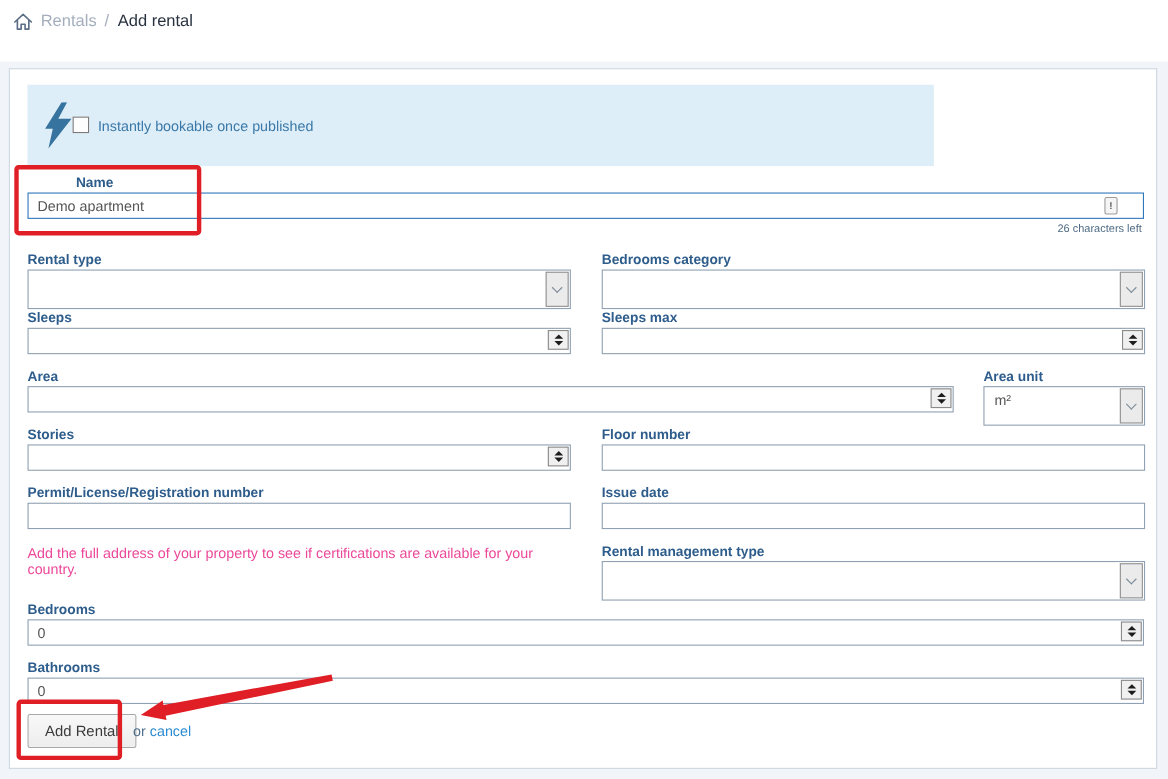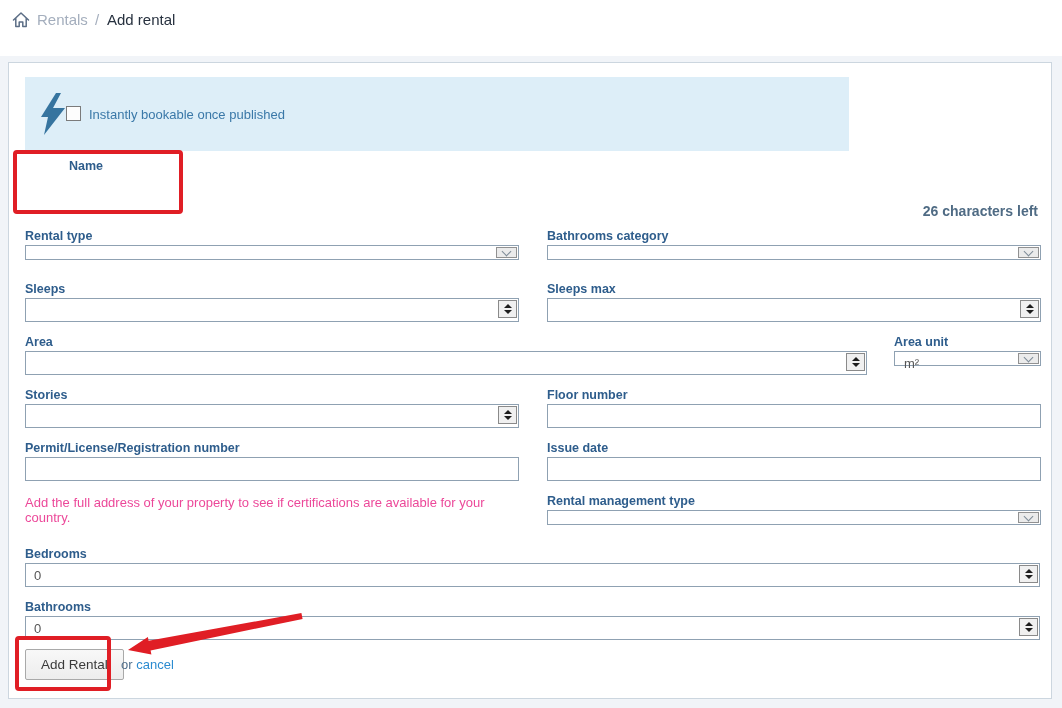"Demo apartment" div.ctrl { html: none -> <div> <input> <span>!</span> </div> }
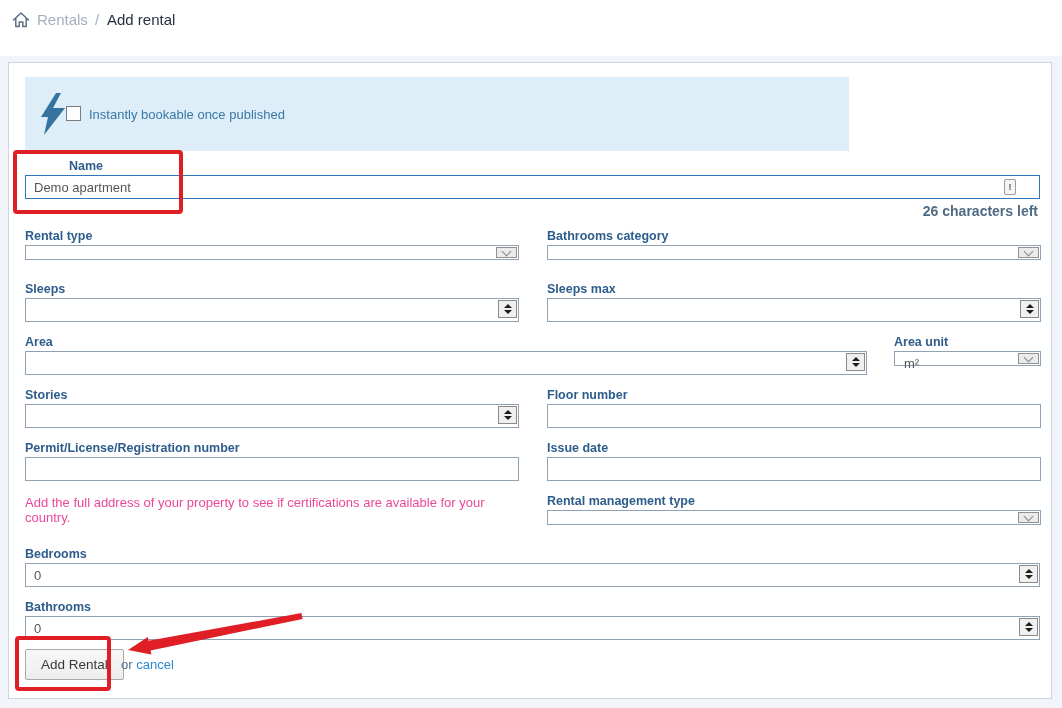"26 characters left" .counter { font-size: 14px -> 10px; font-weight: bold -> none }
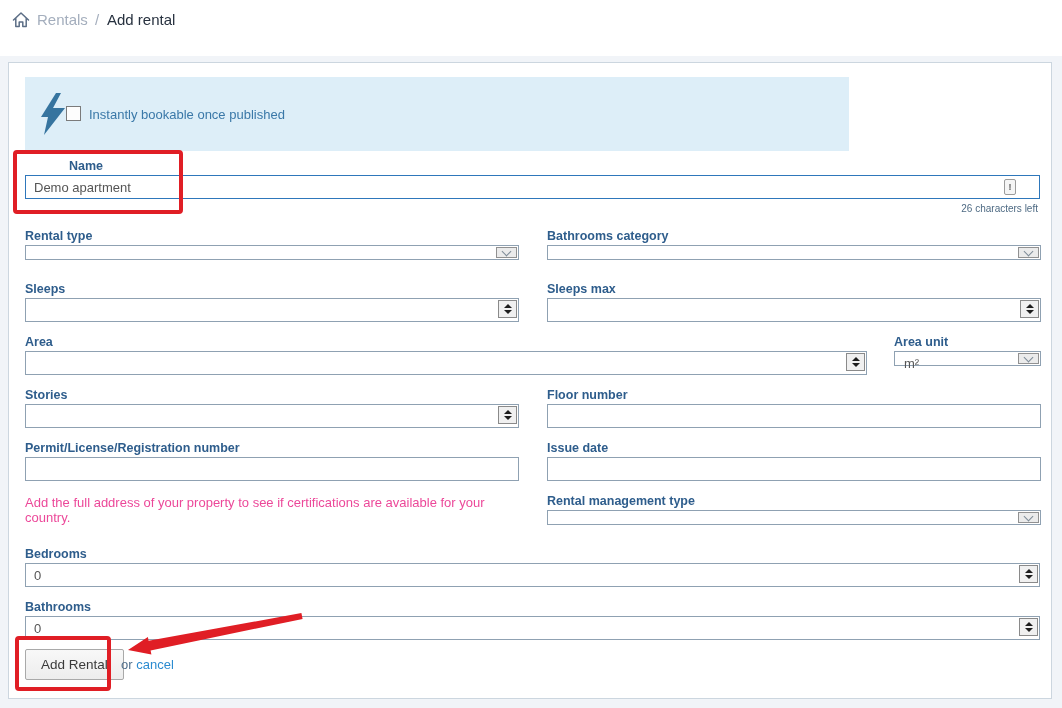"Bathrooms category" div.flabel { text: Bathrooms -> Bedrooms }
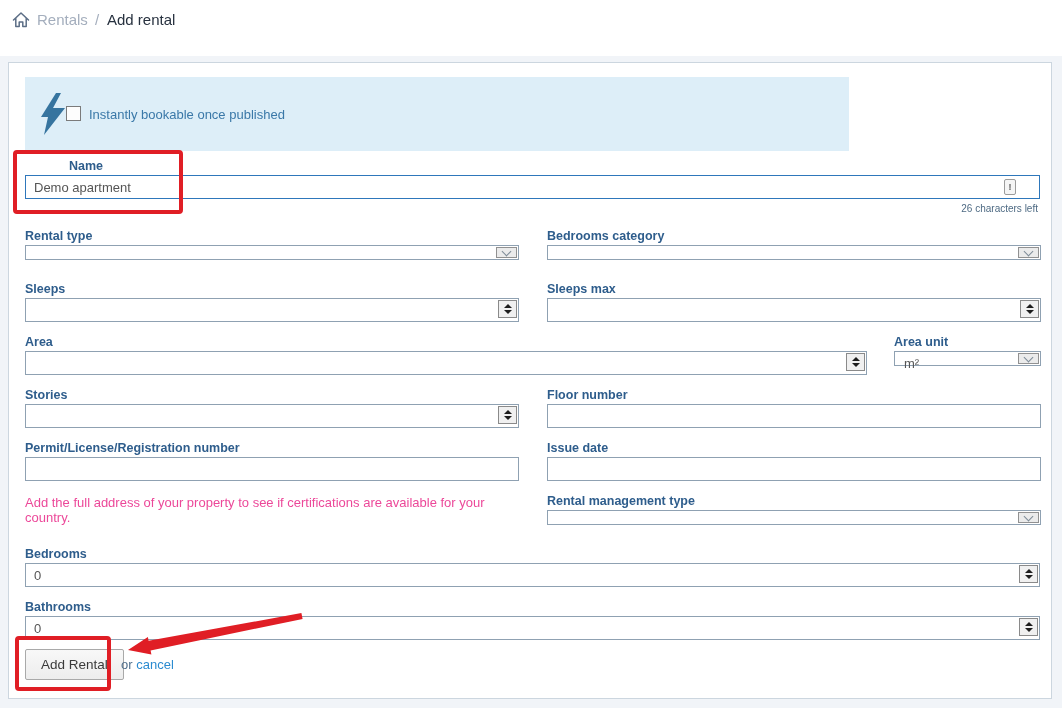"m²" .selectbox { height: 15px -> 36px }
